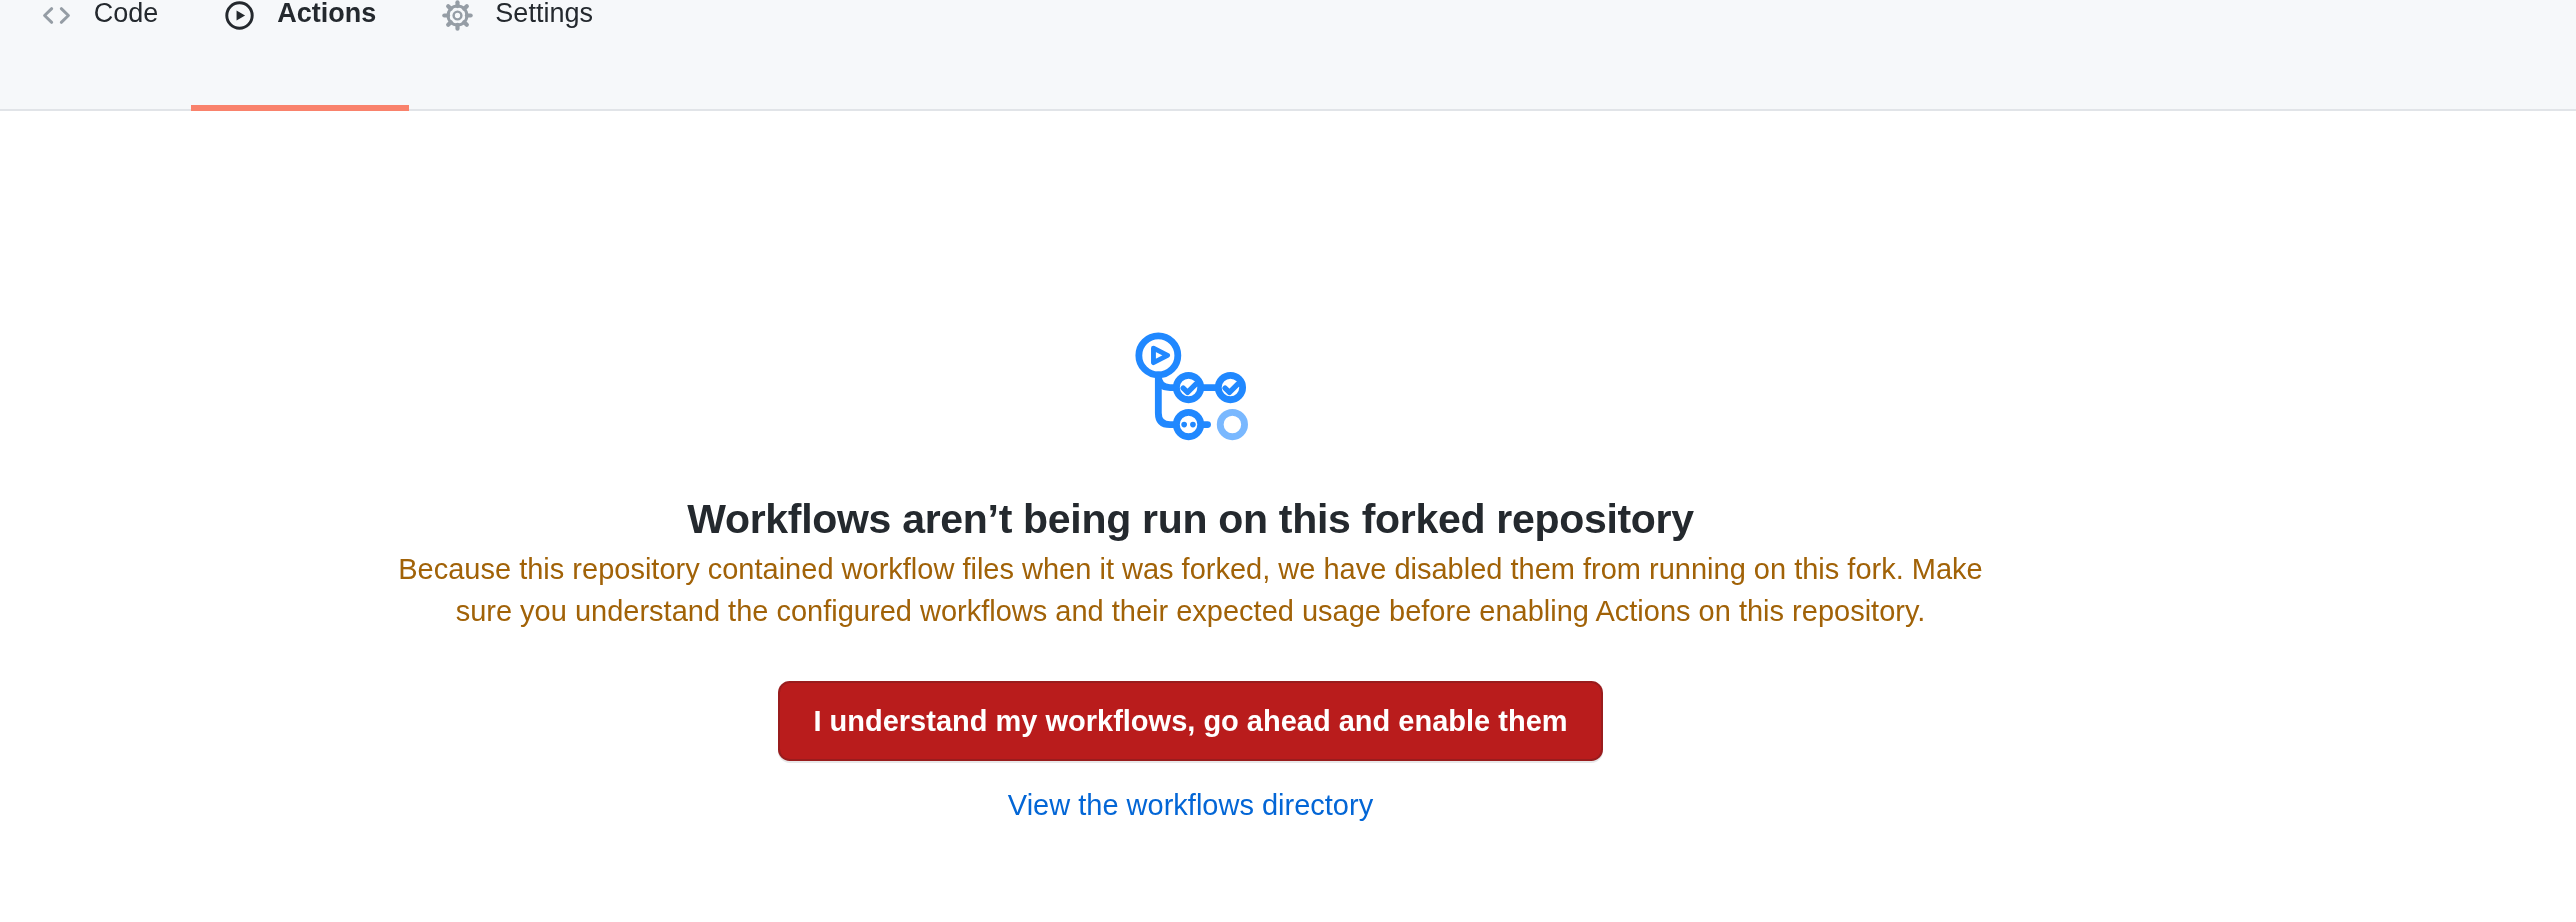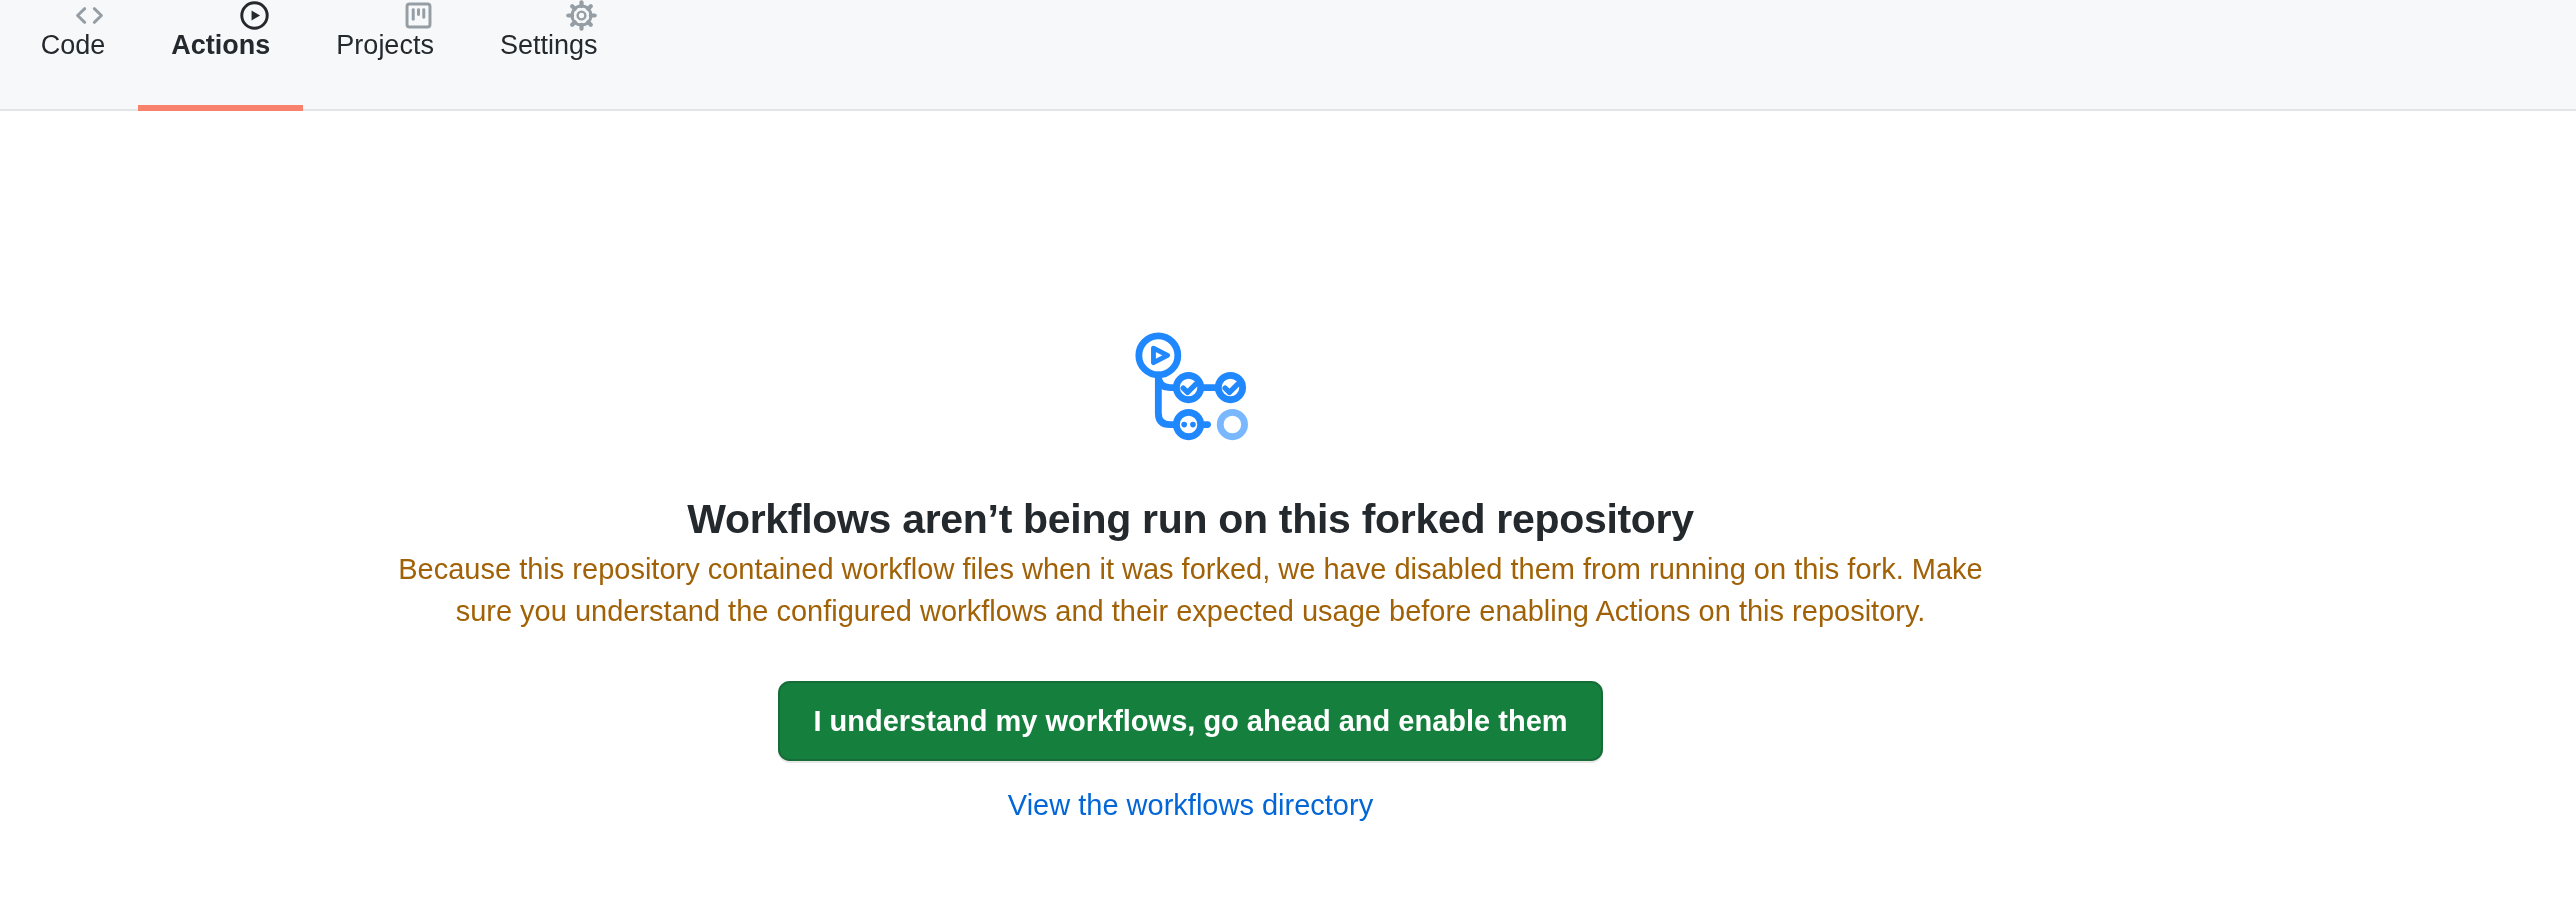"Code" .tab { align-items: flex-end -> flex-start; flex-direction: column -> none; gap: 1px -> 22px }
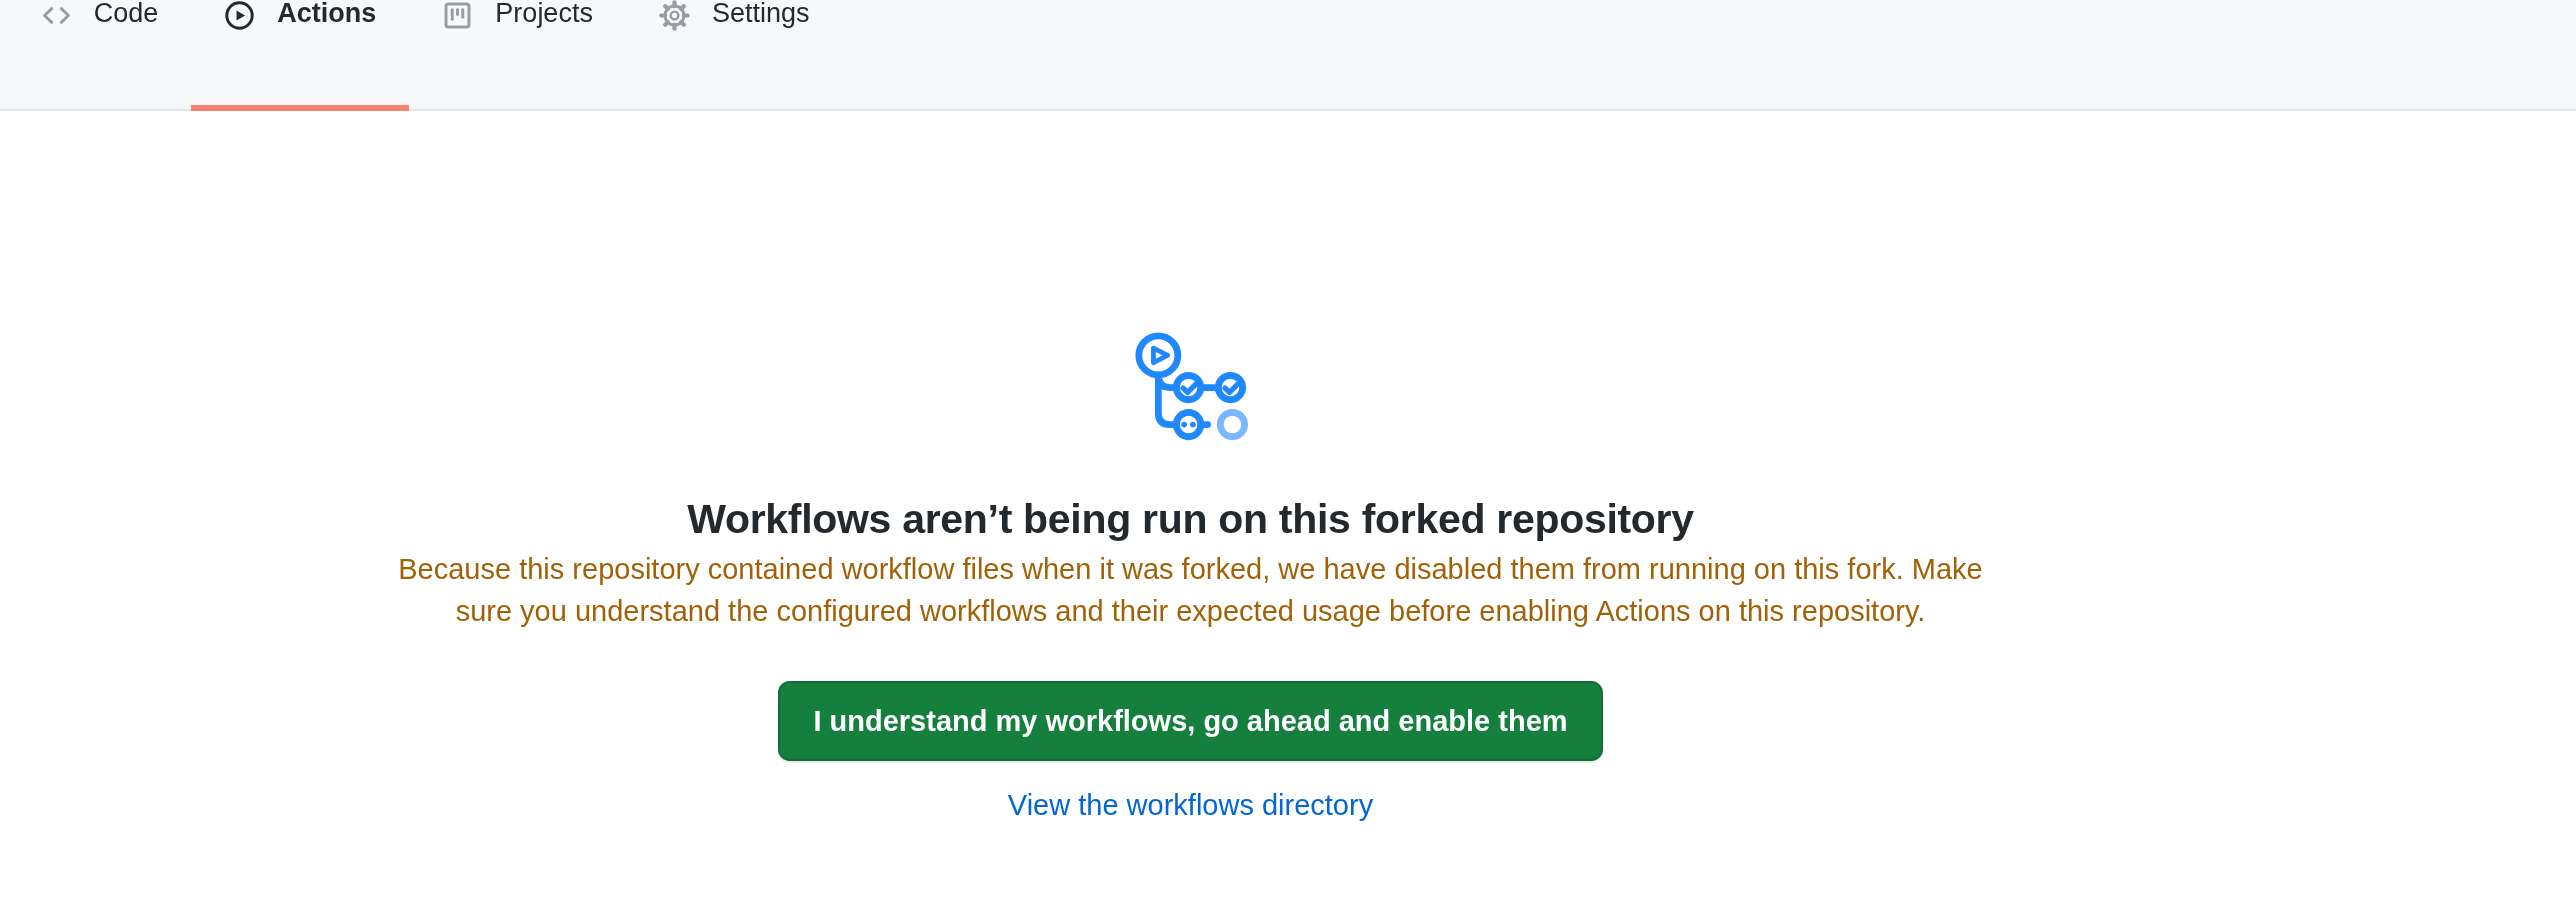"Projects" a.tab { html: <a> <span> <svg> <rect></rect> <line></line> <line></line> <line></line> </svg> </span> <span>Projects</span> </a> -> none }
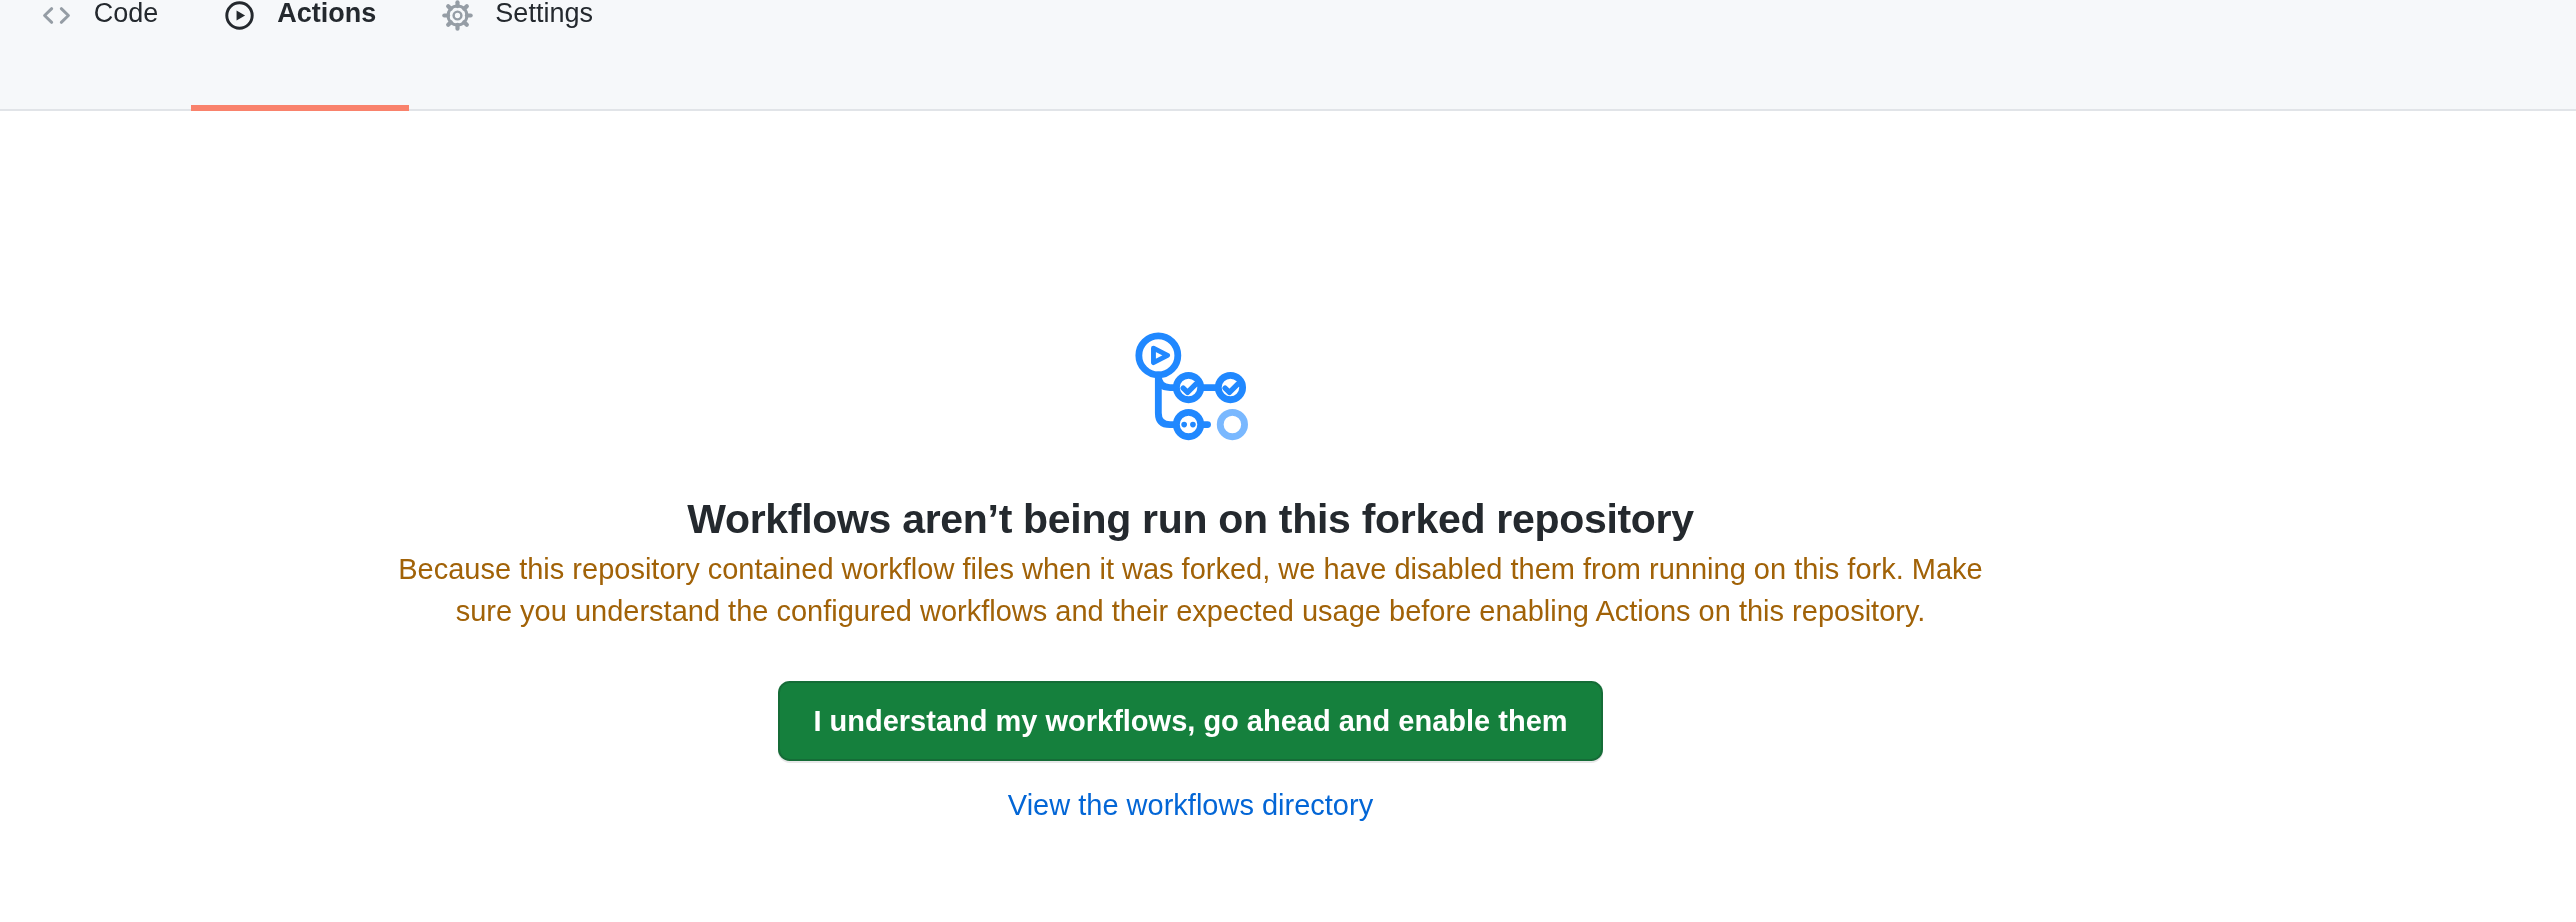"I understand my workflows, go" .btn-primary { background: #15803d -> #b91c1c }
